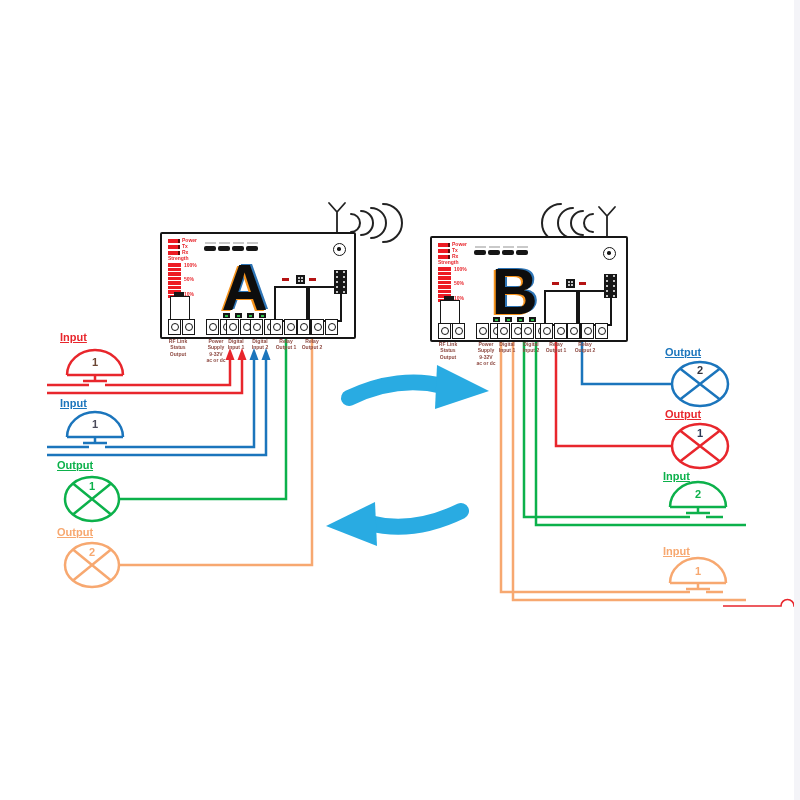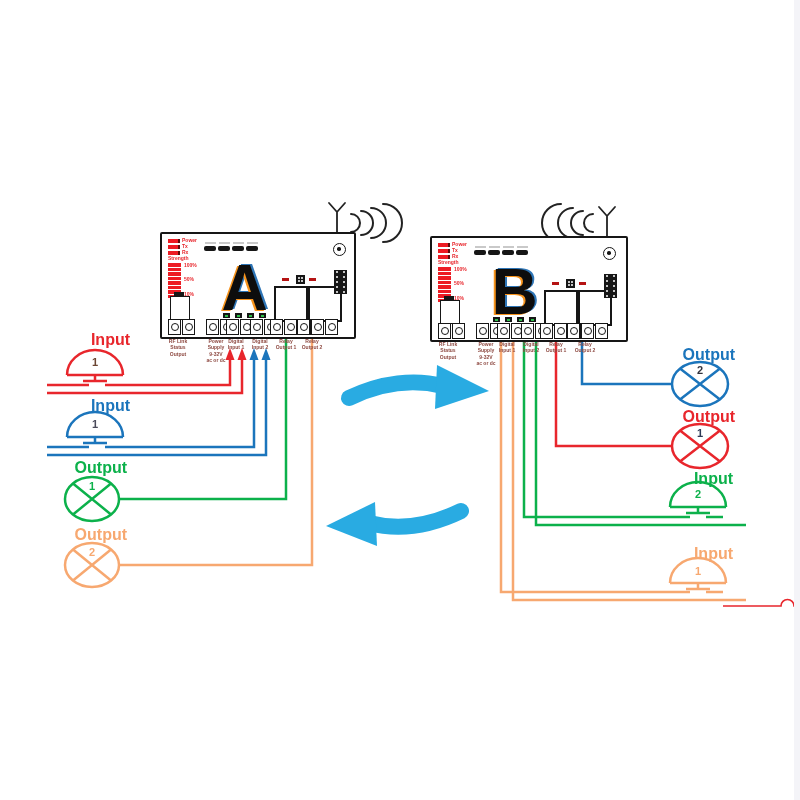"Input" .devlabel { font-size: 16px -> 11px; text-align: right -> left; text-decoration: none -> underline }
